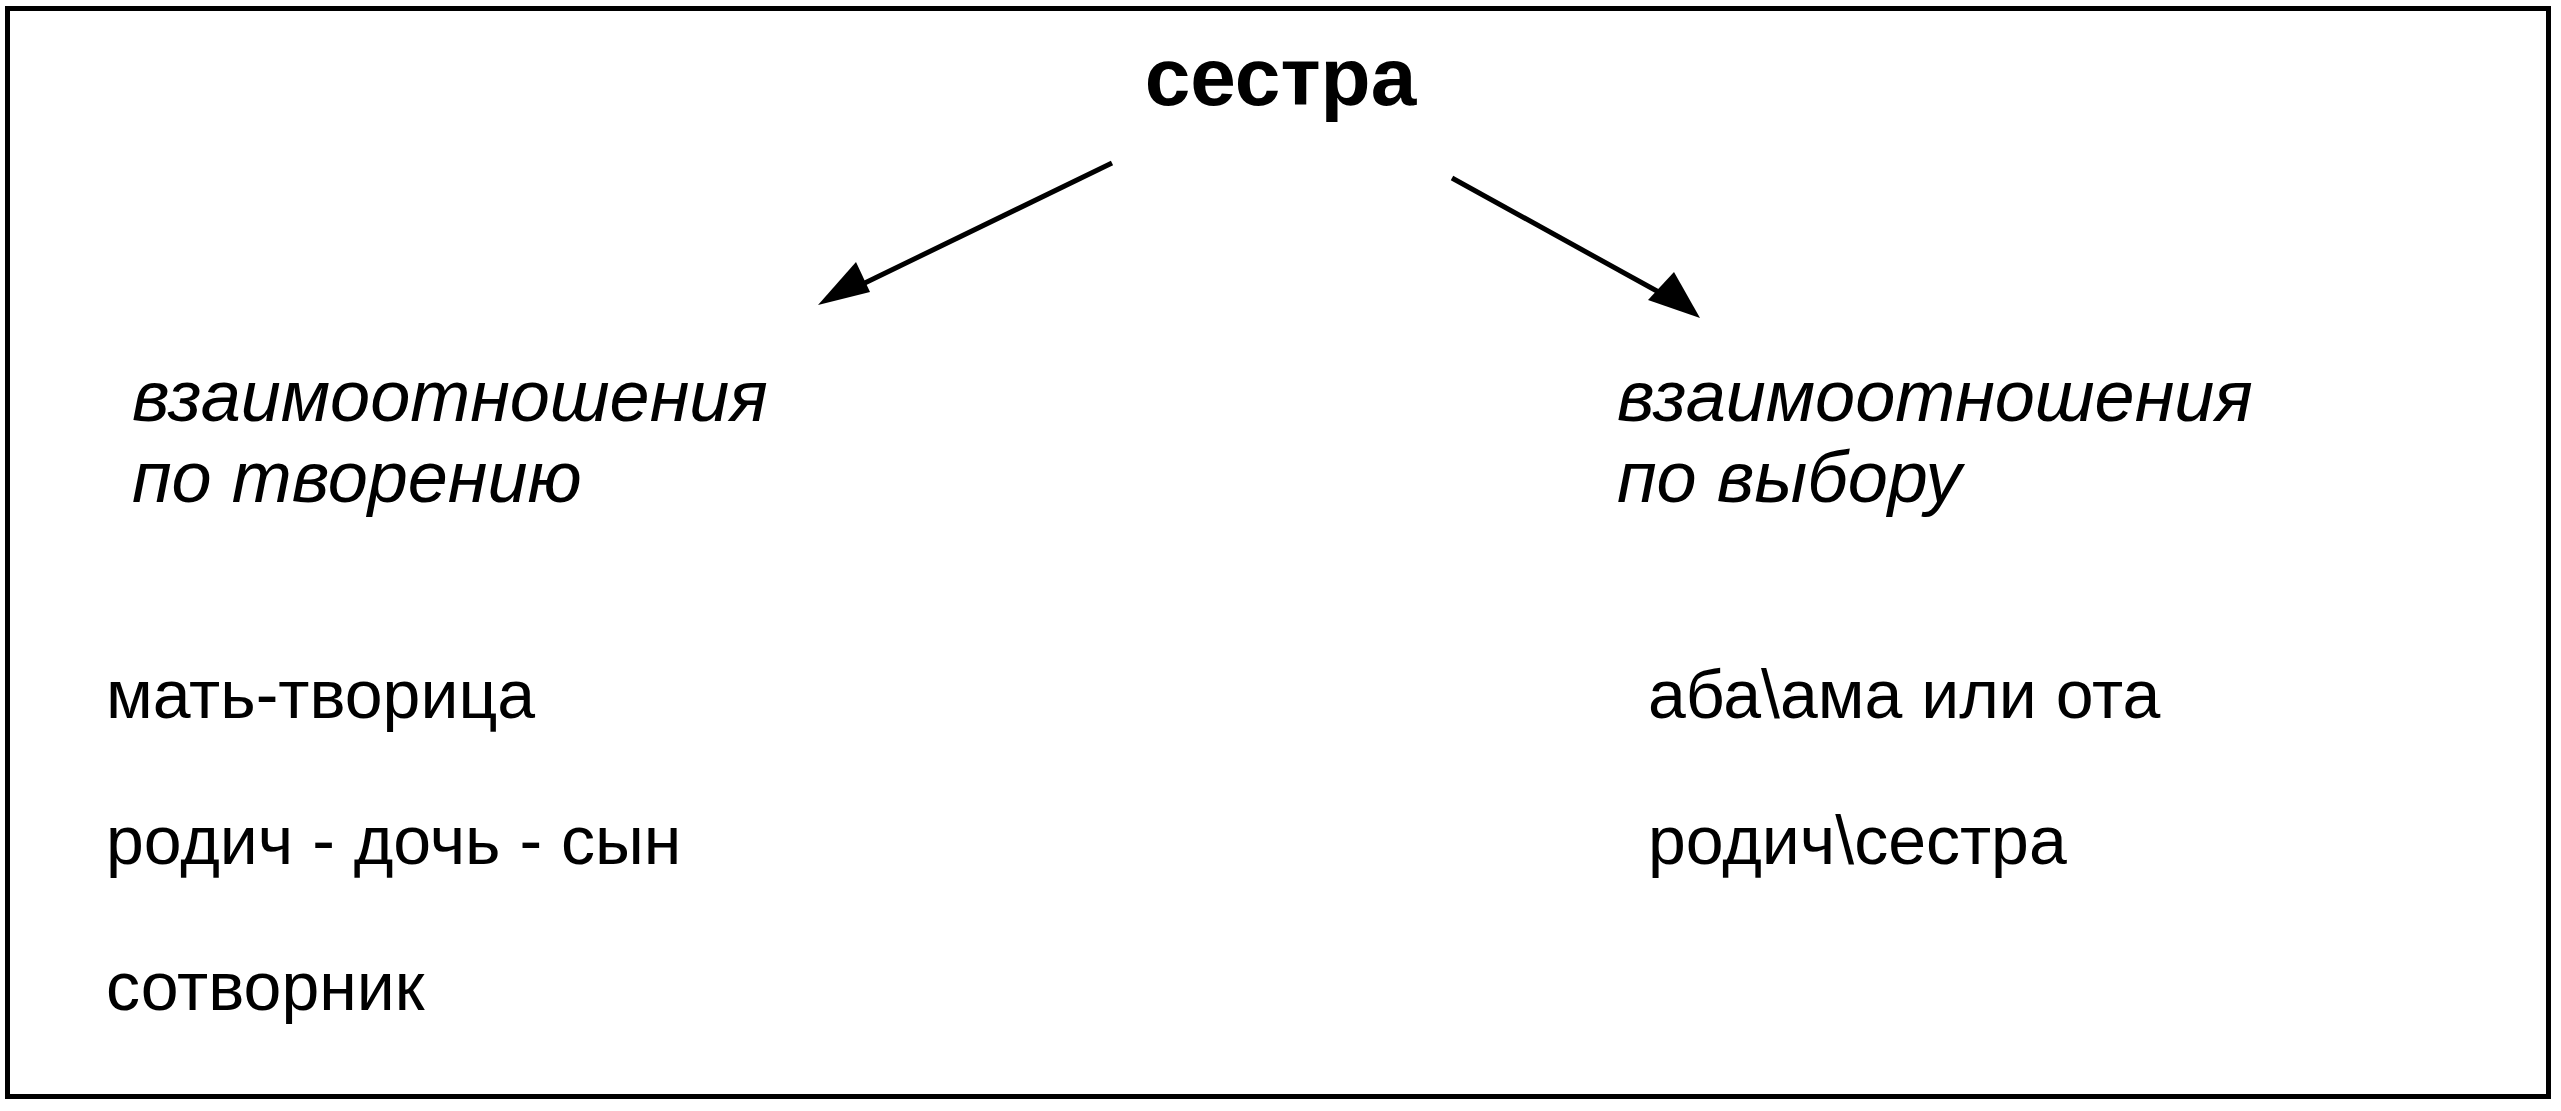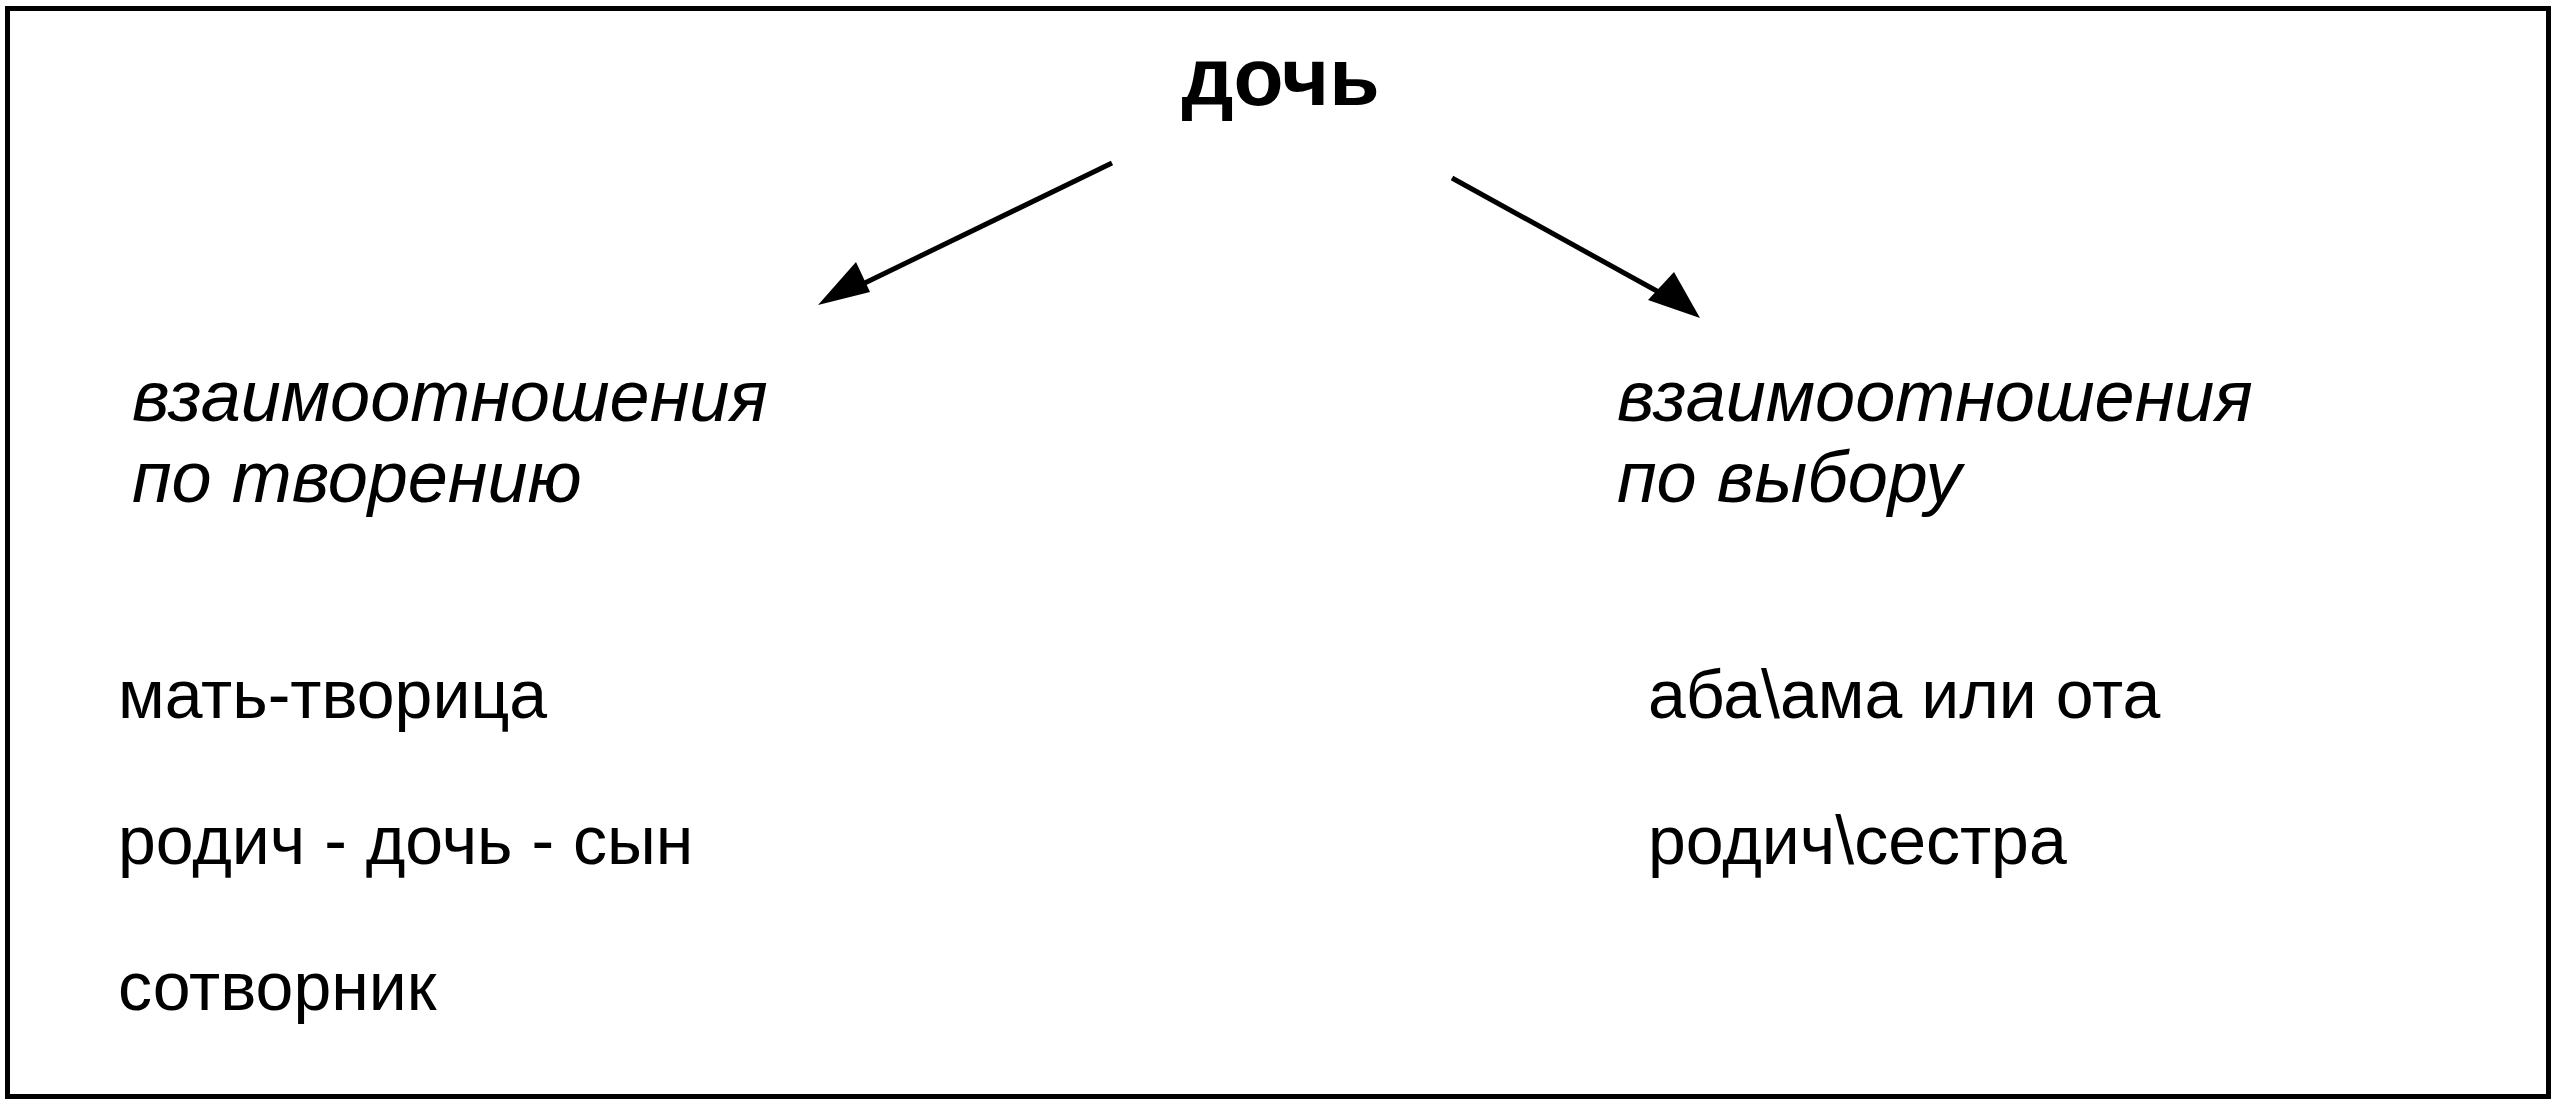"дочь" div { text: дочь -> сестра }
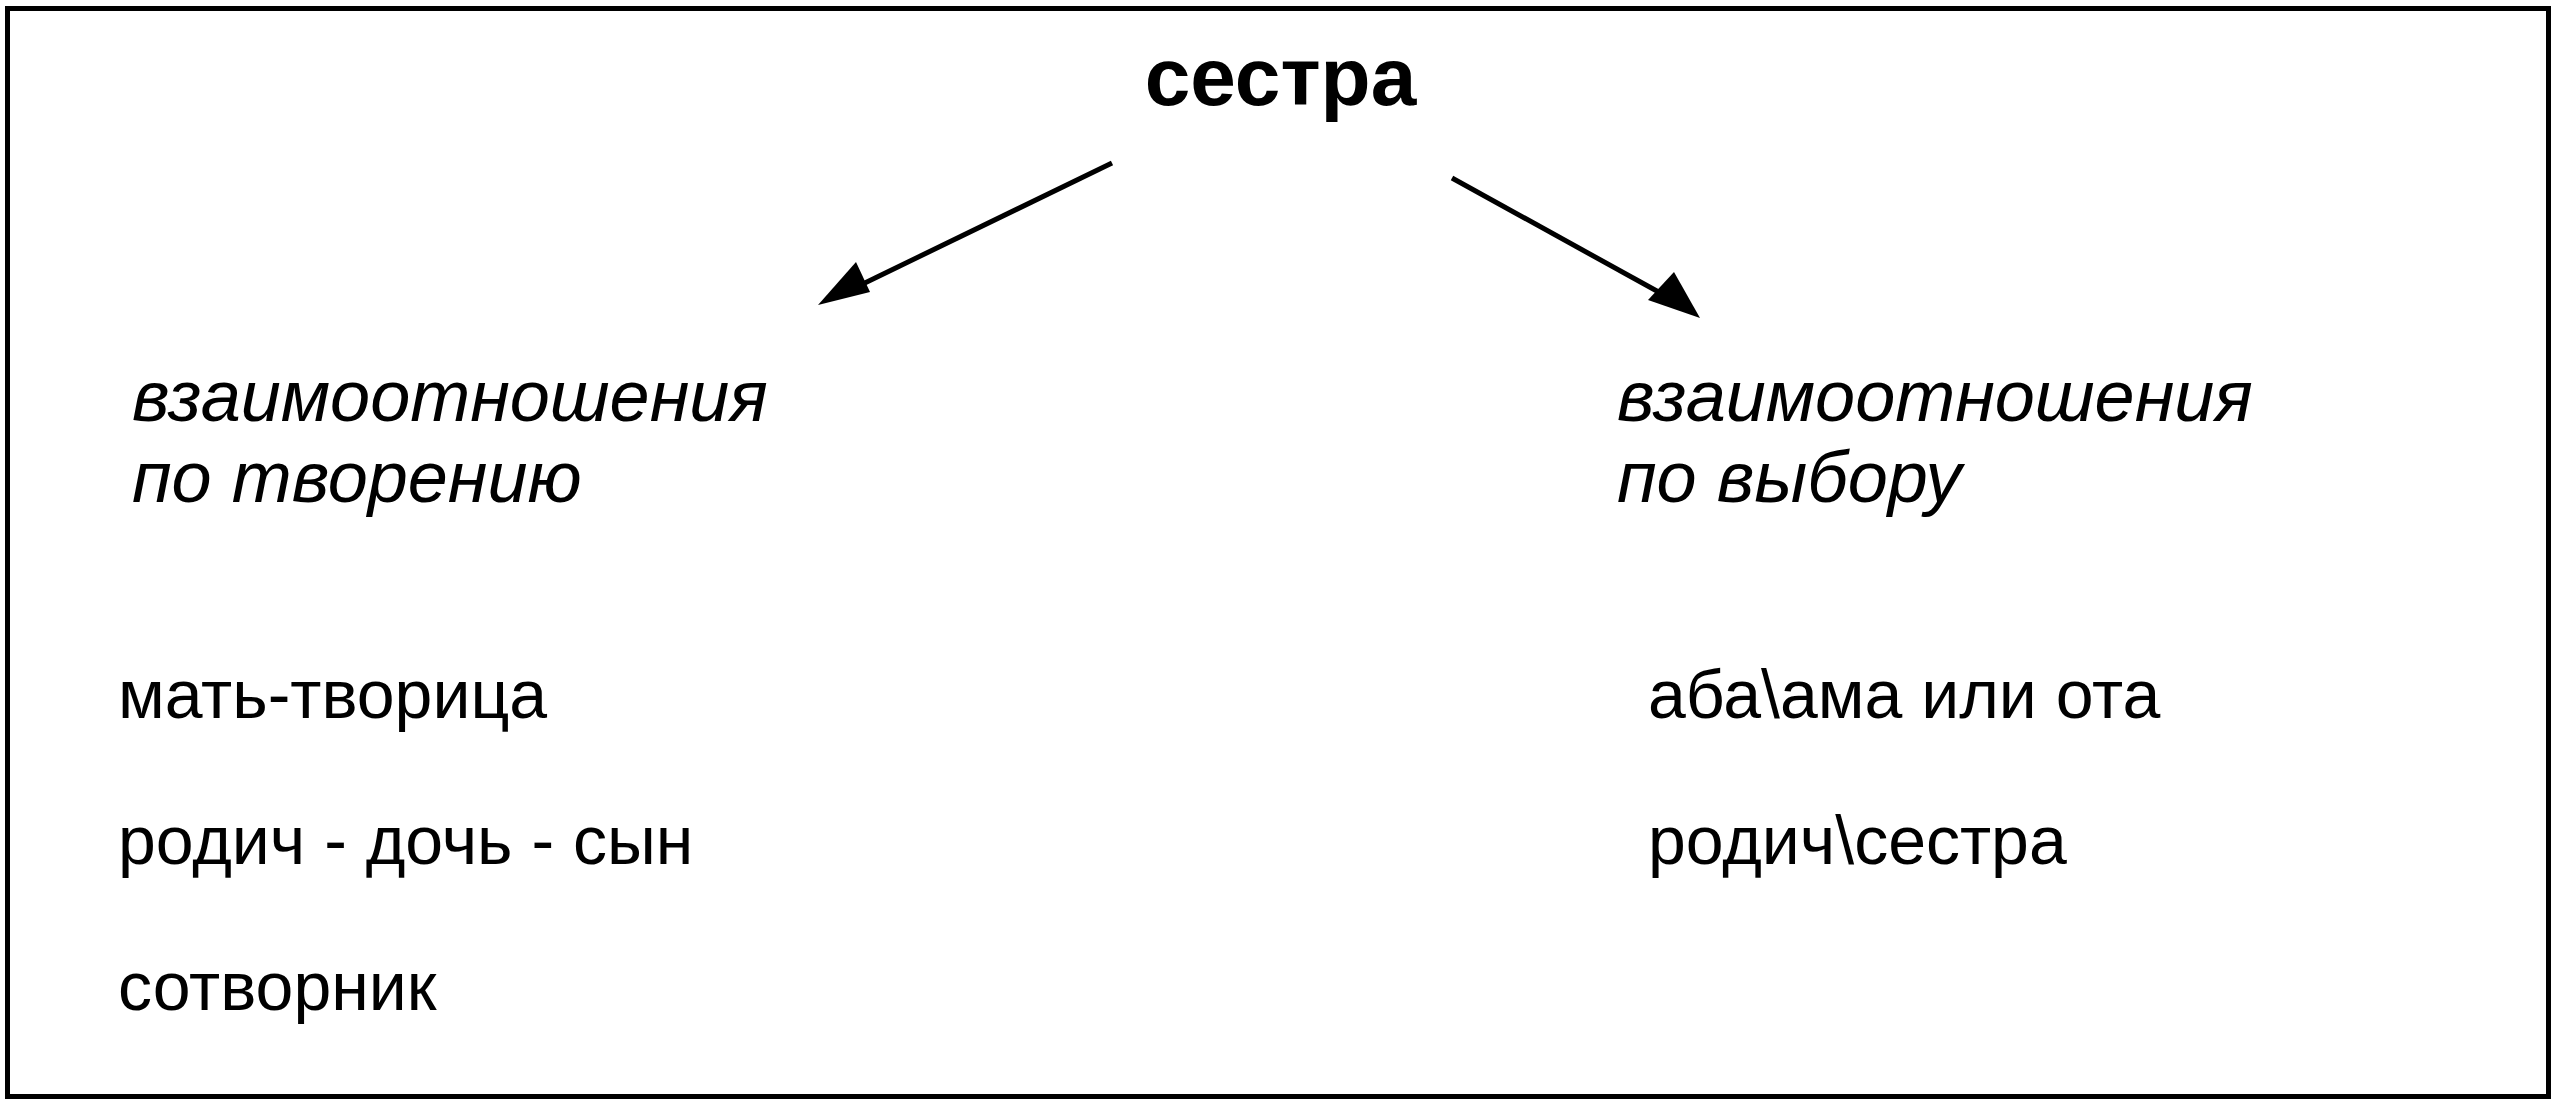"мать-творица" #list-left { left: 118px -> 106px }
